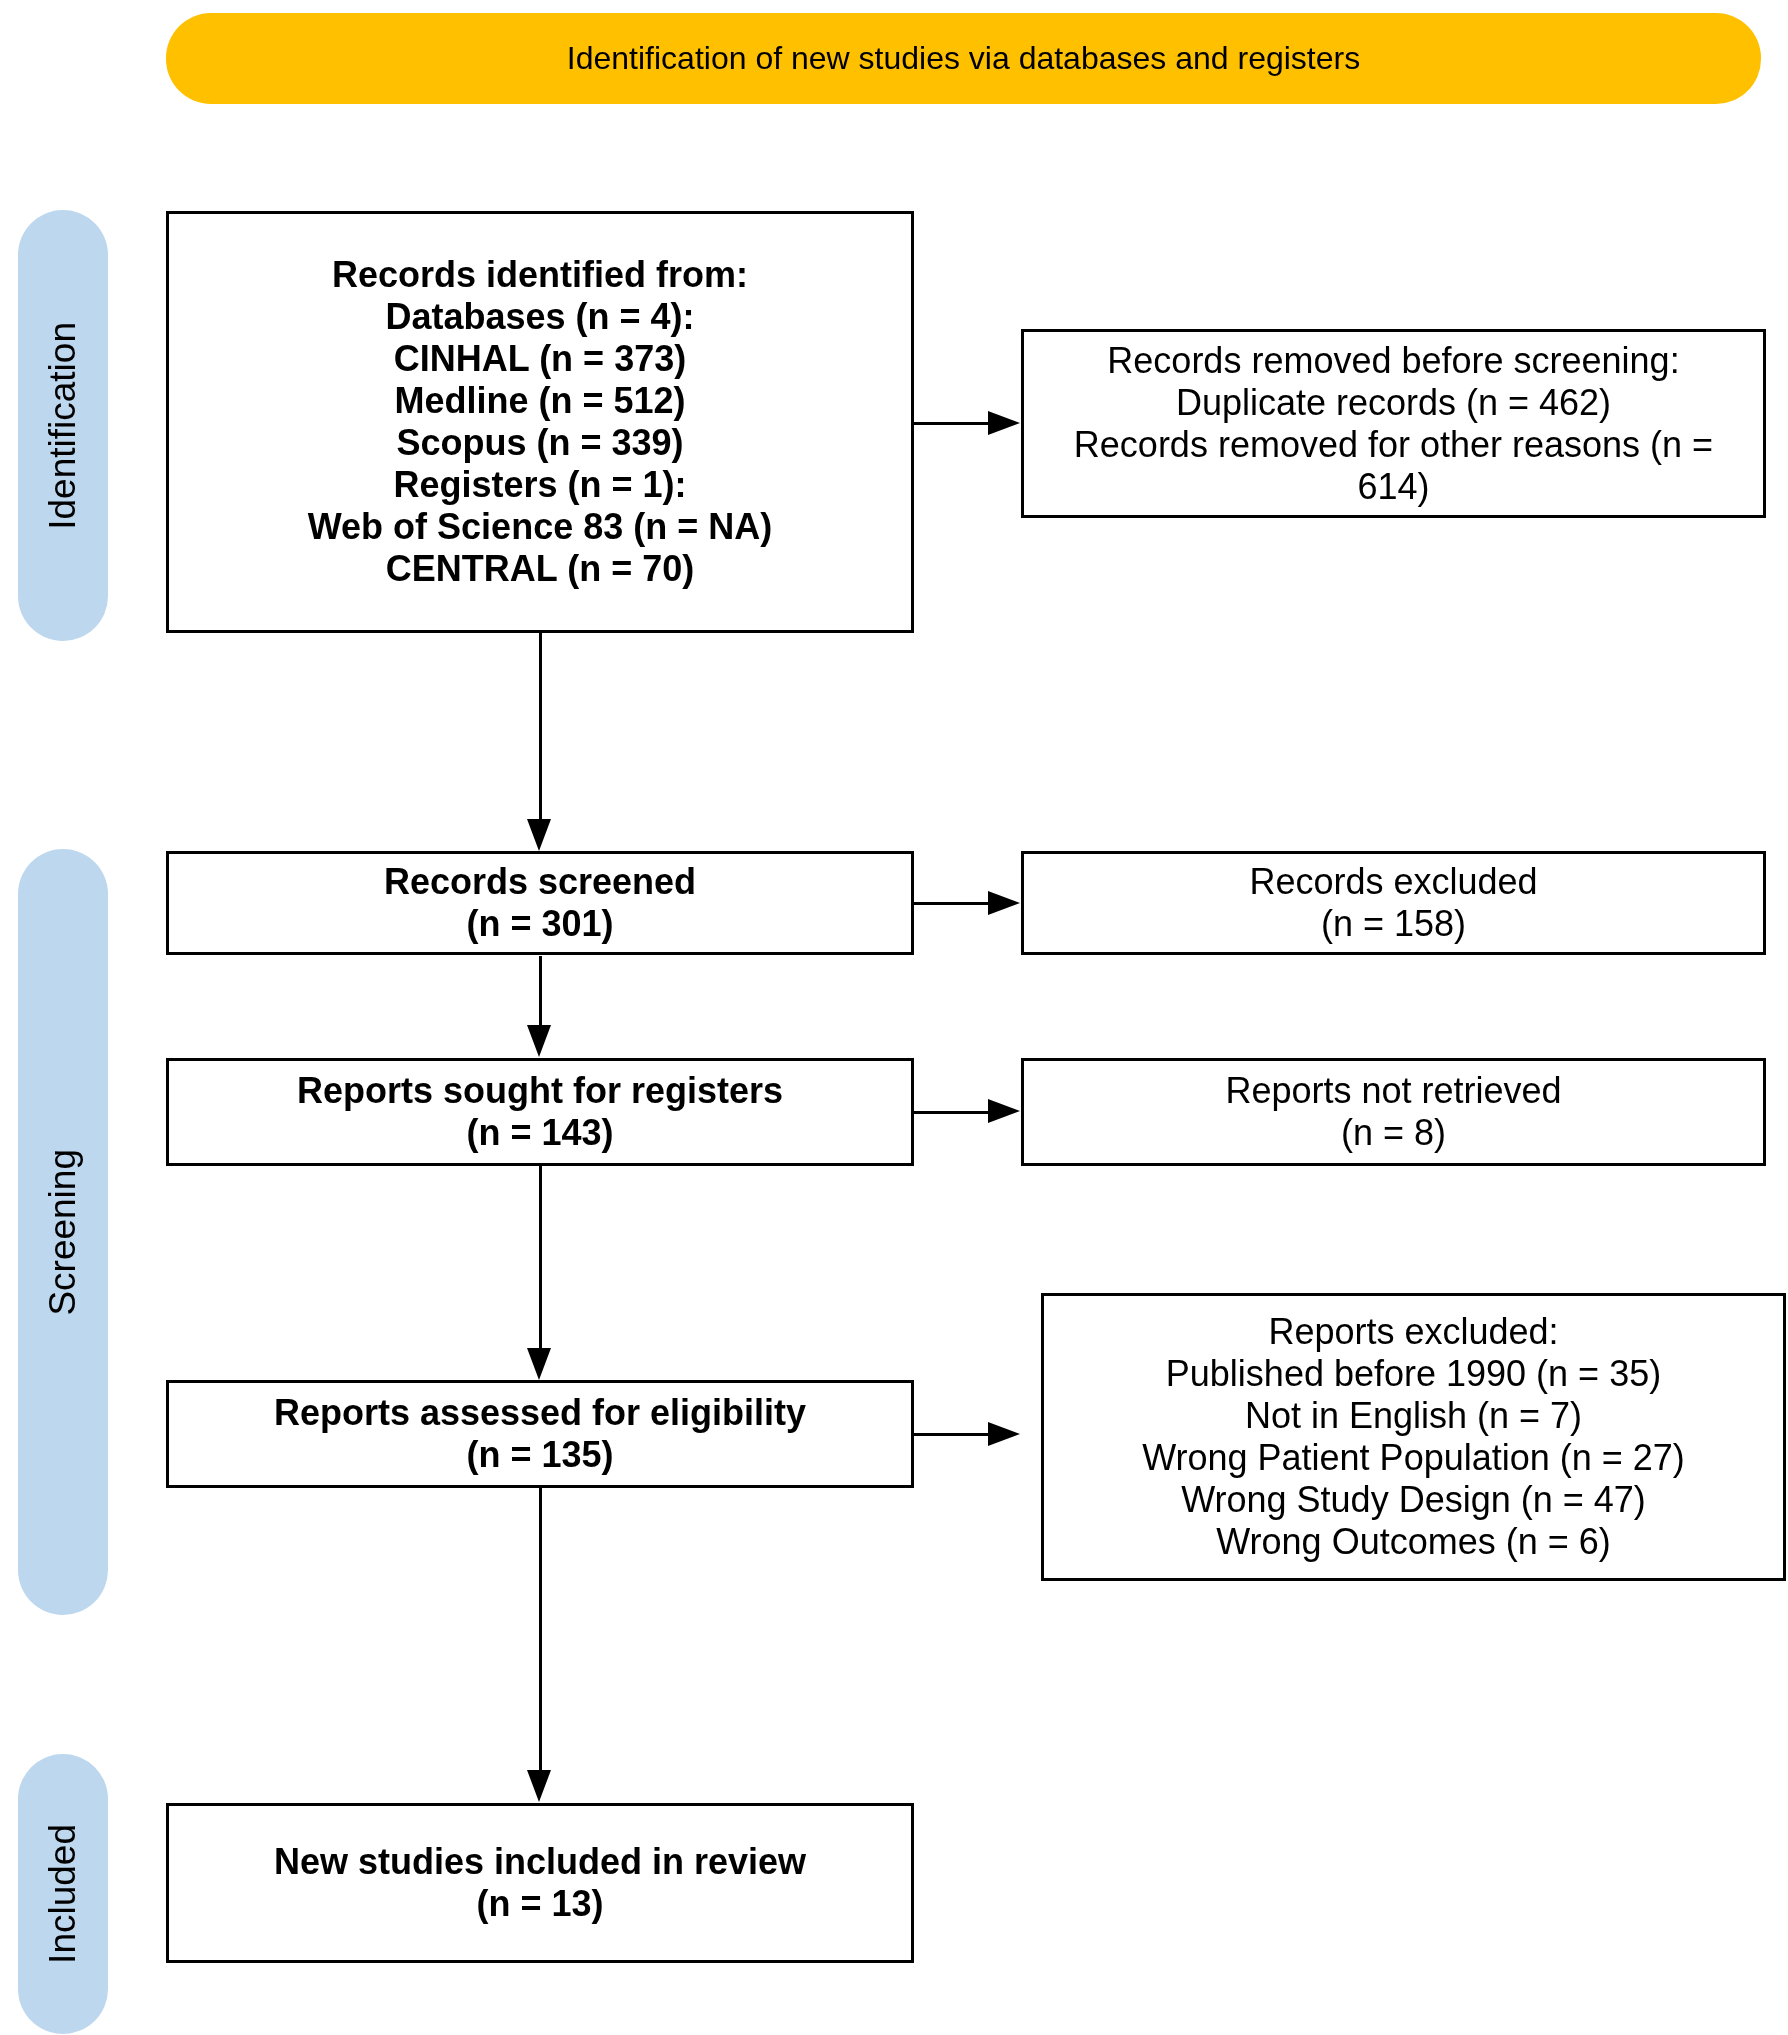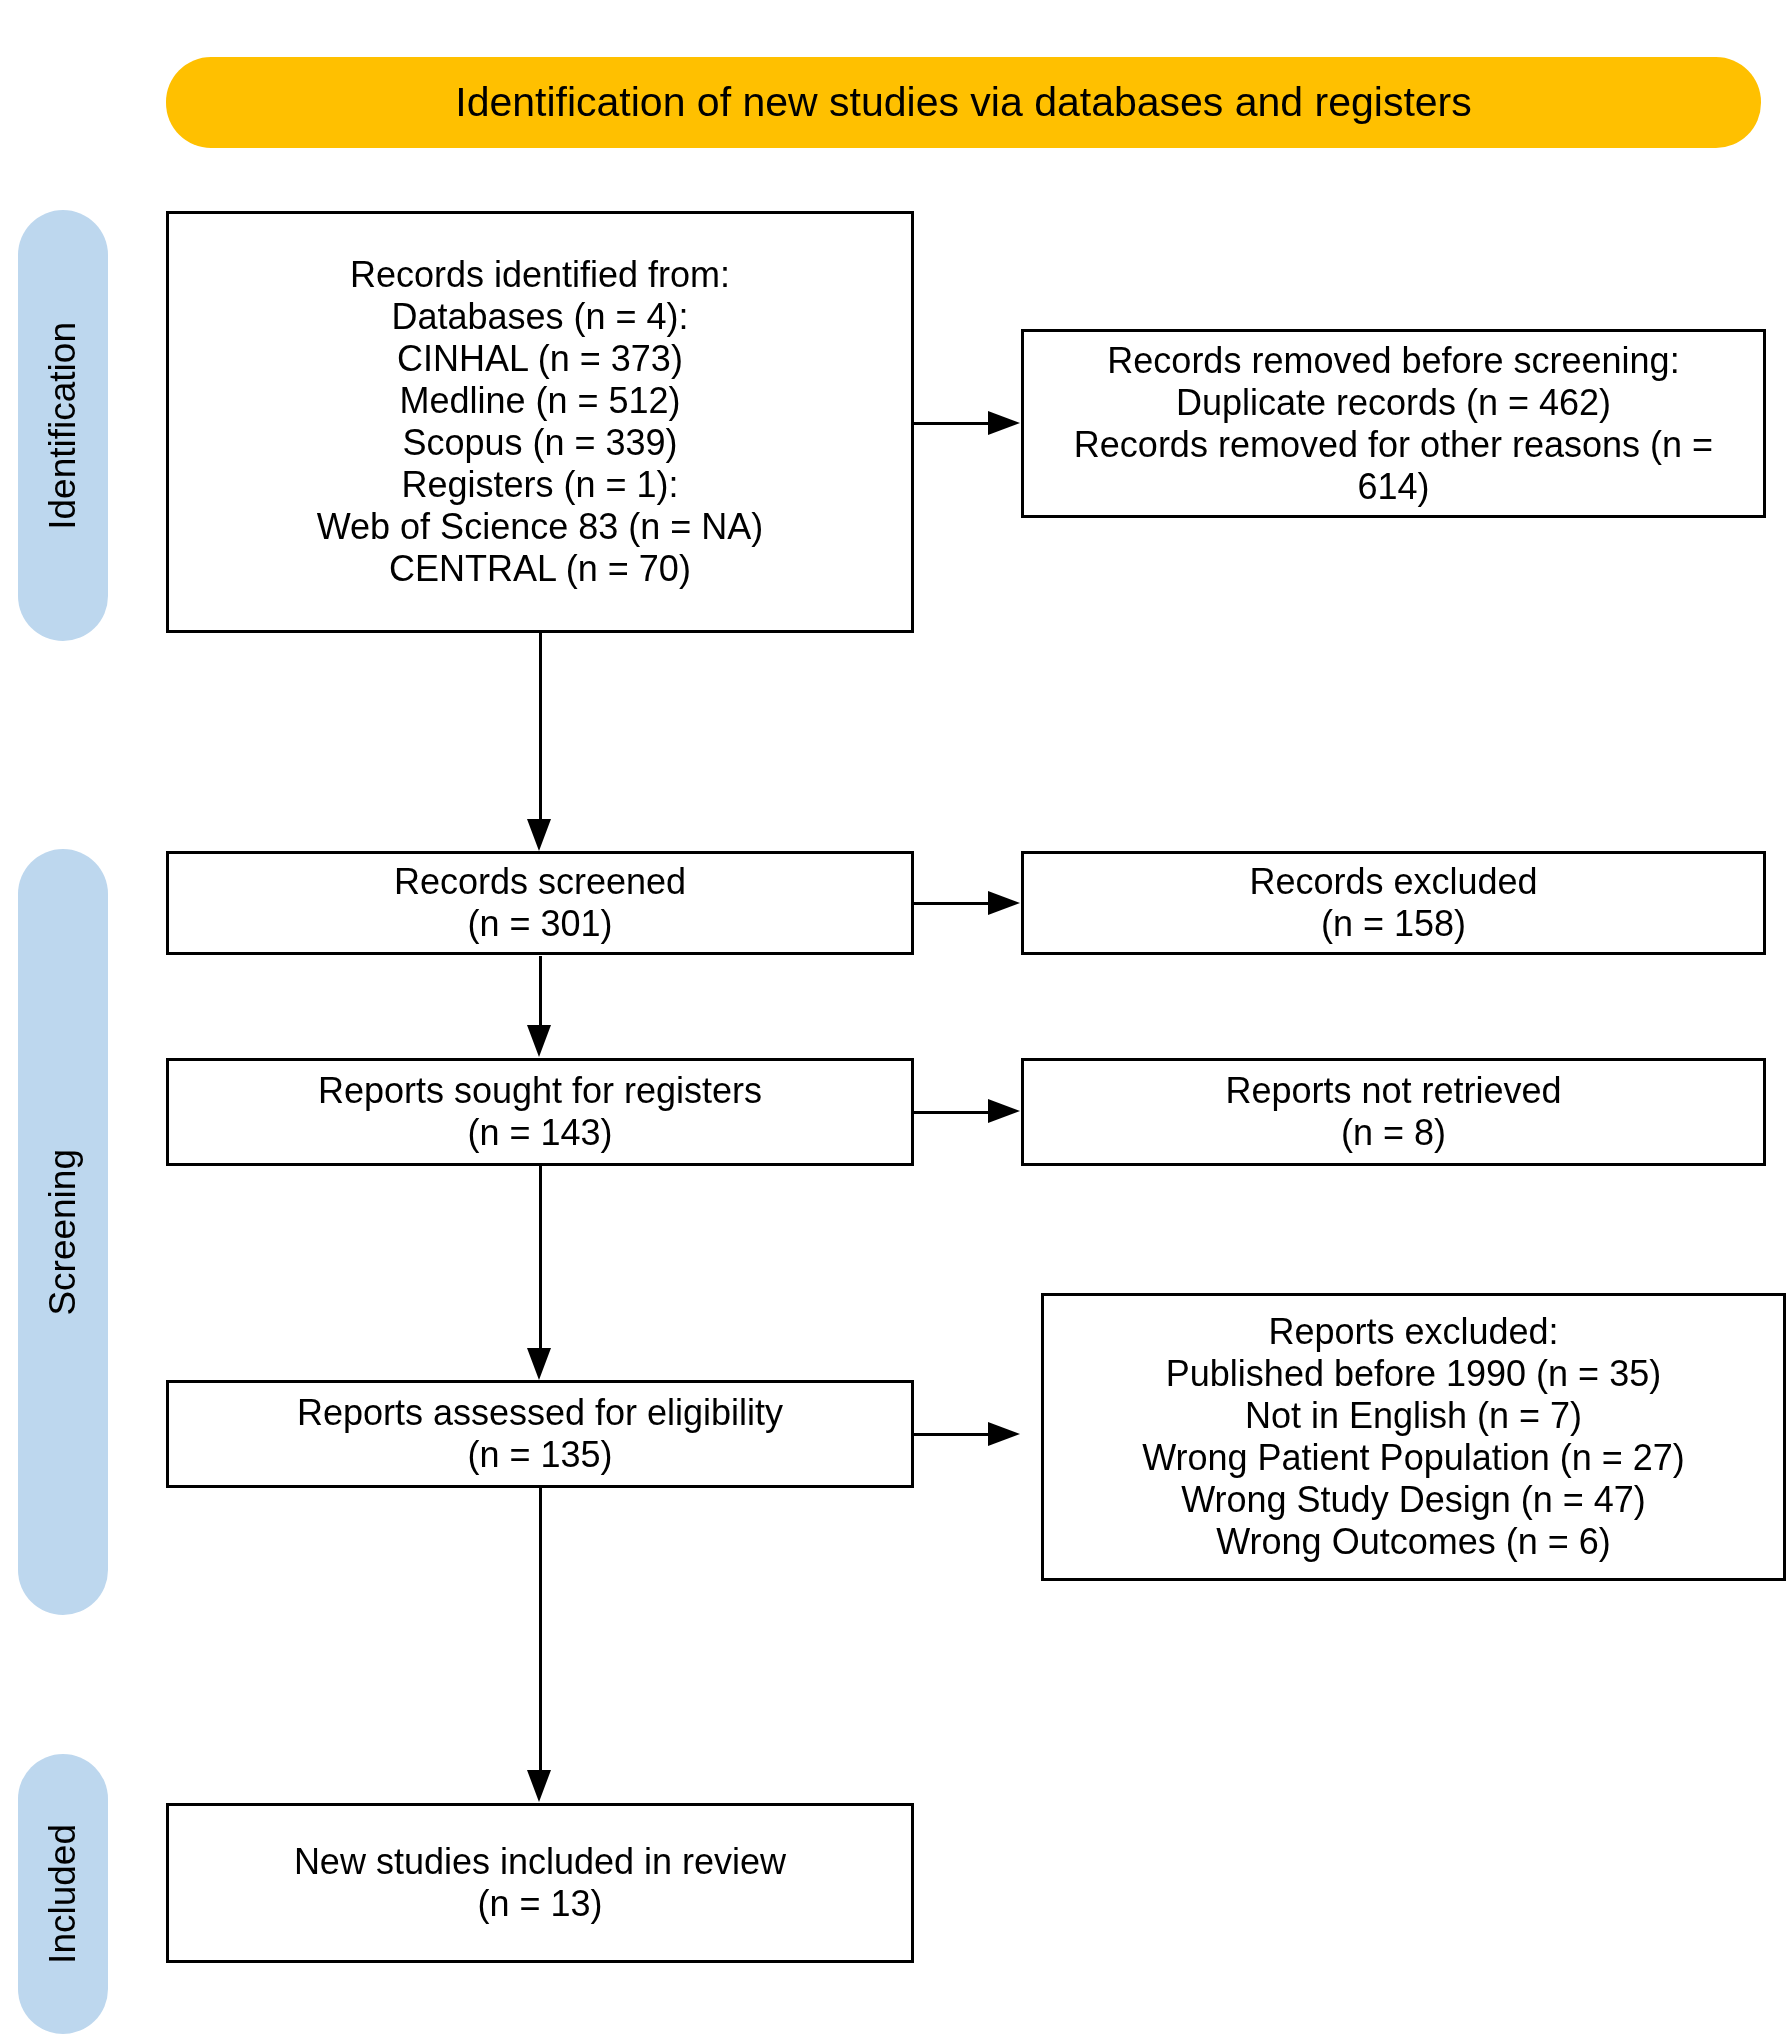"Identification of new studies via" .banner { font-size: 41px -> 32px; margin-top: 44px -> none }
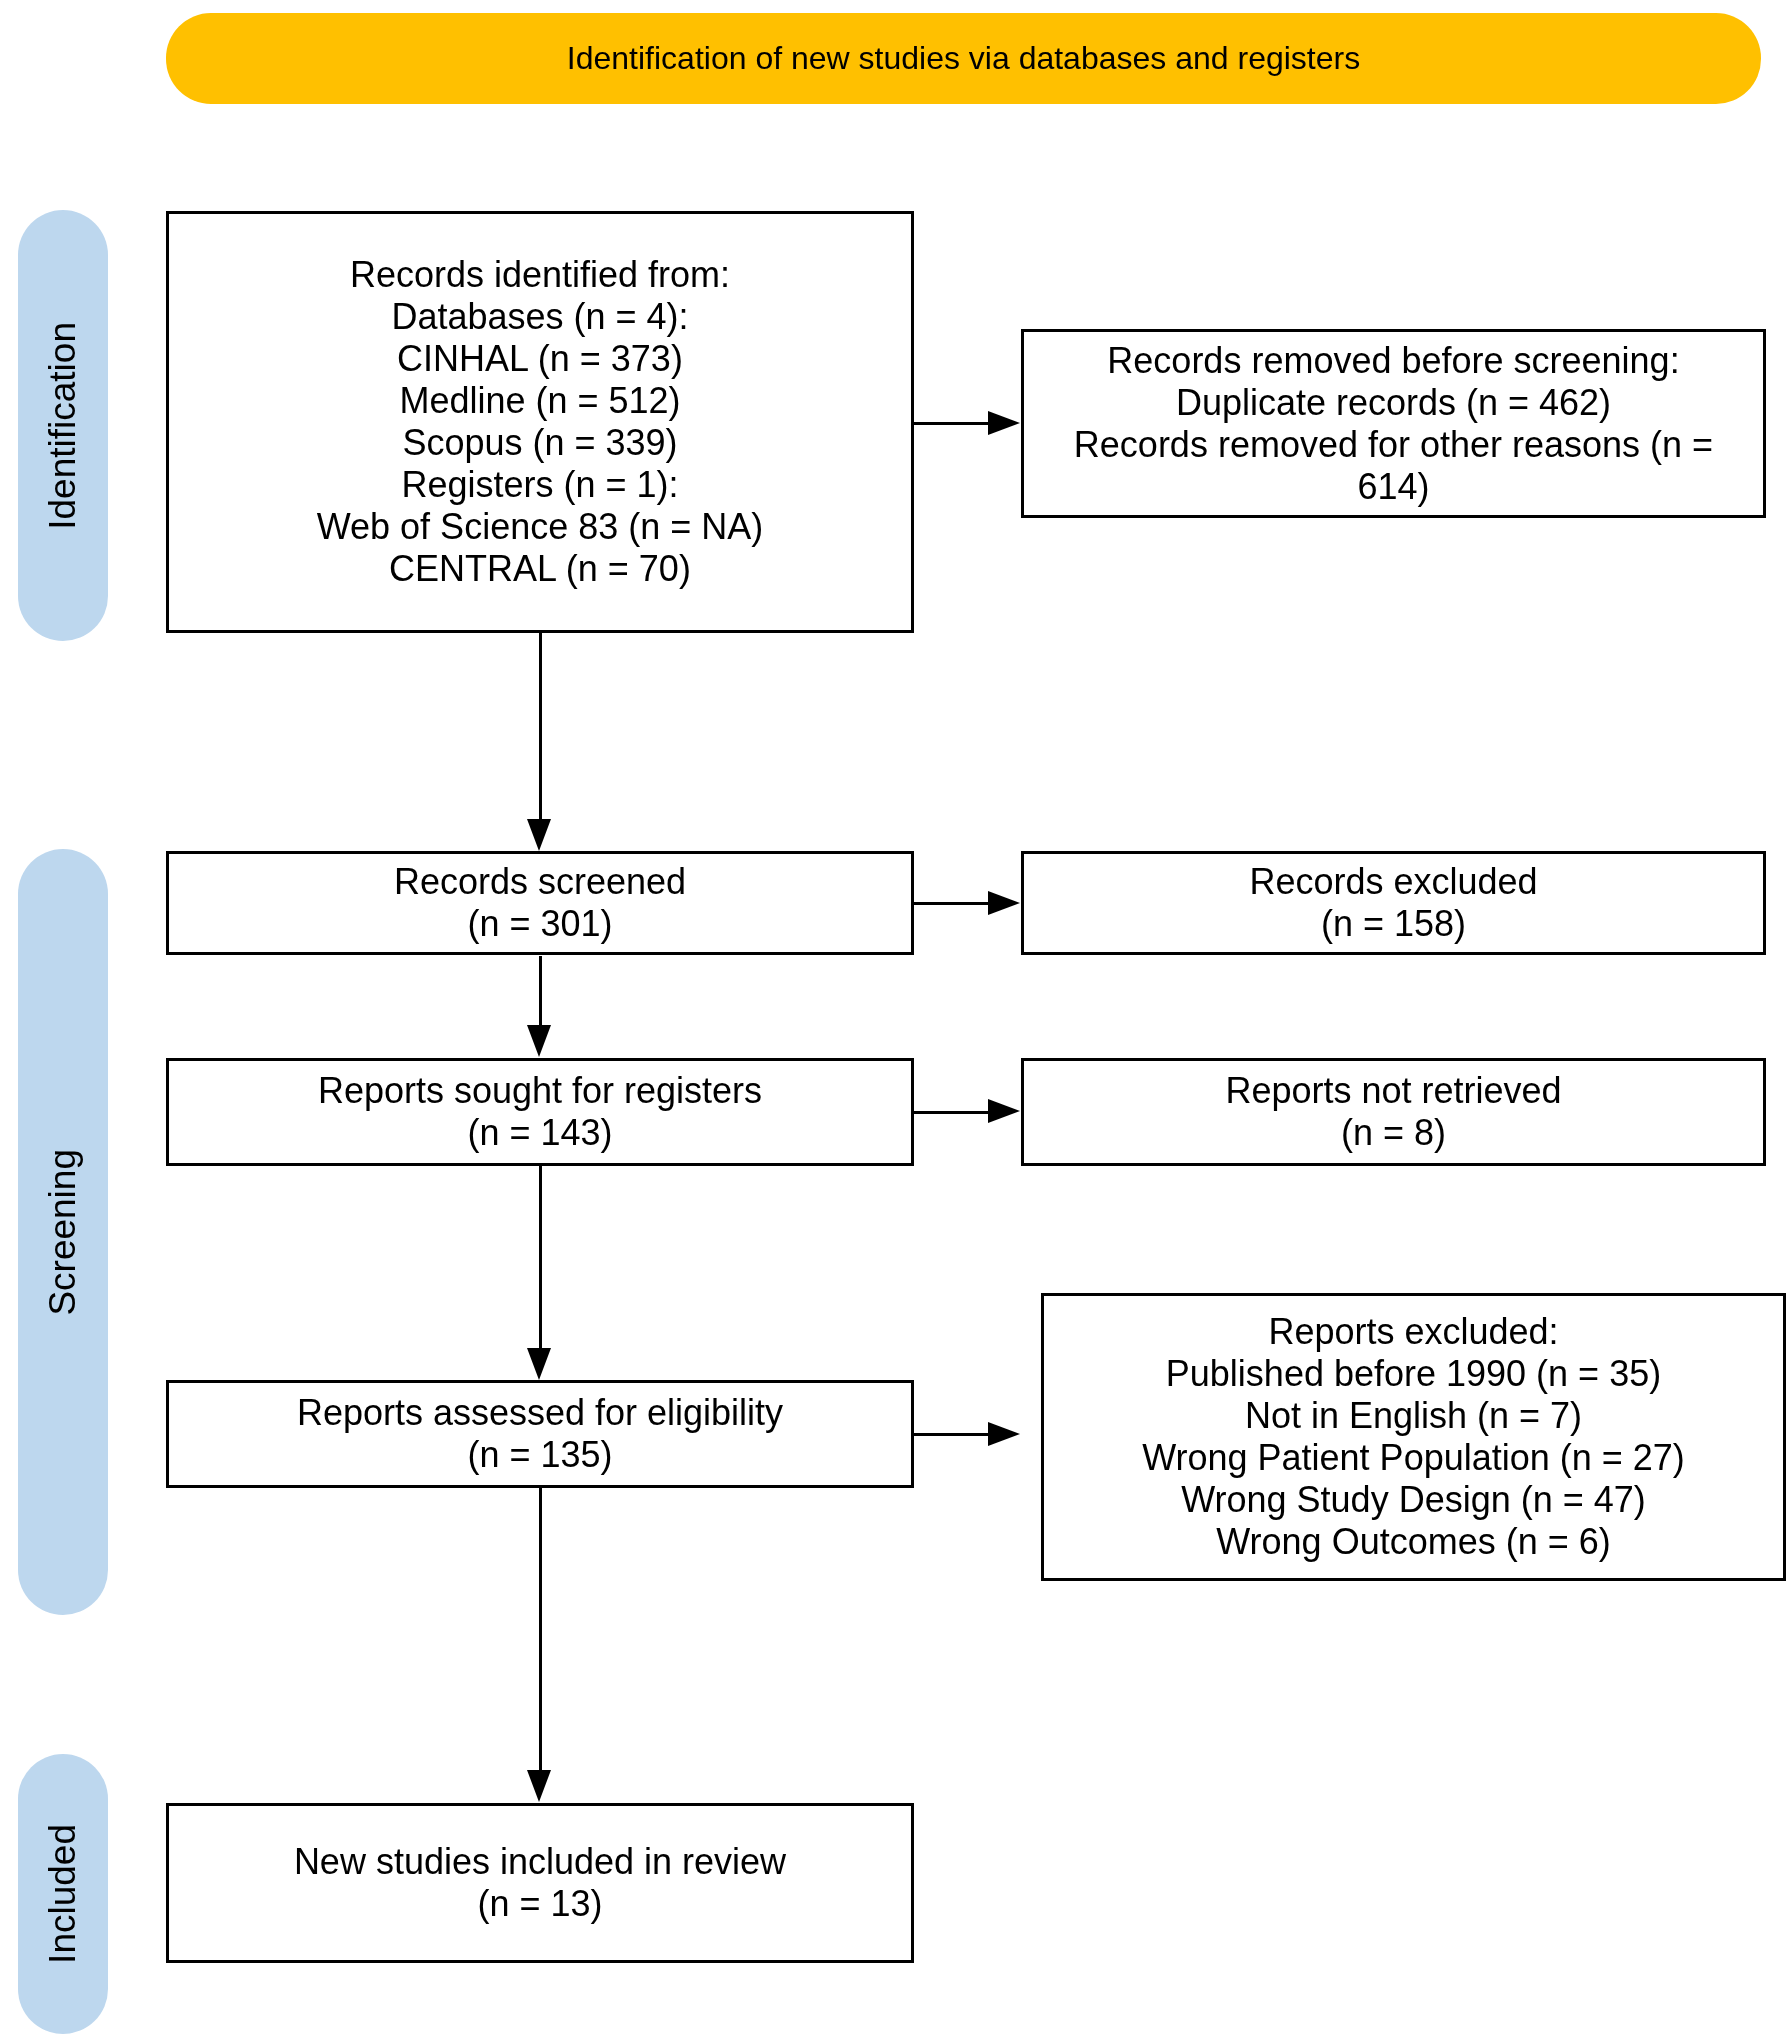"Records identified from:" .col-left { font-weight: none -> bold }
